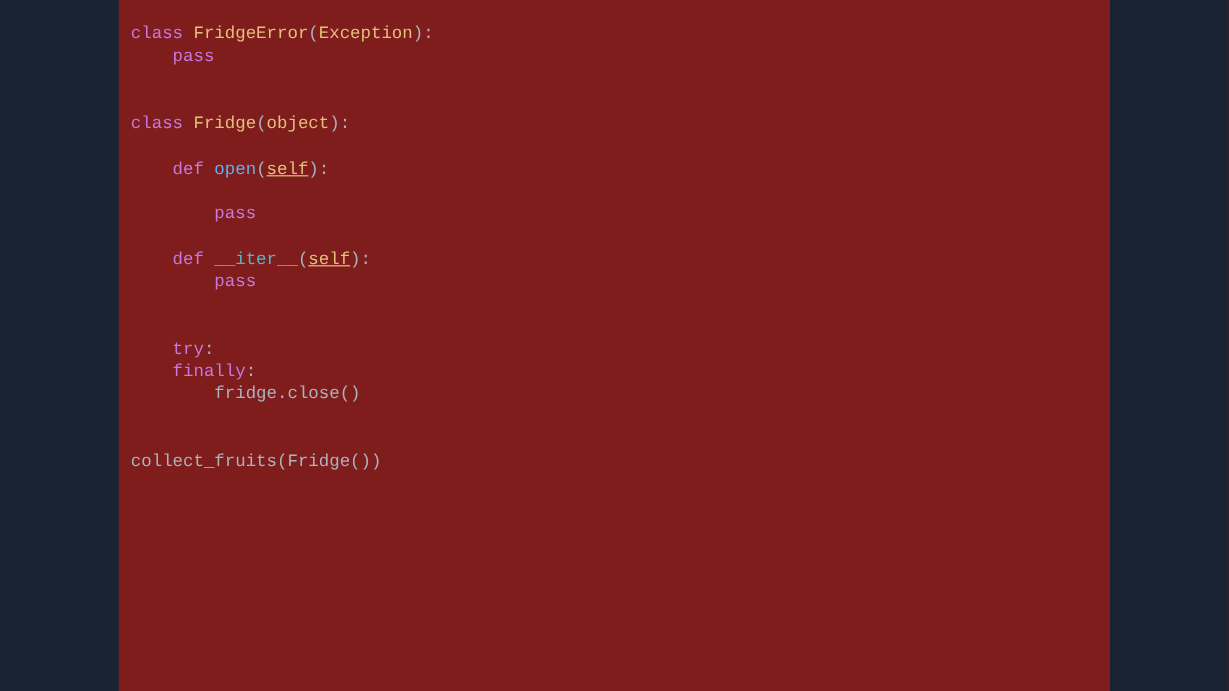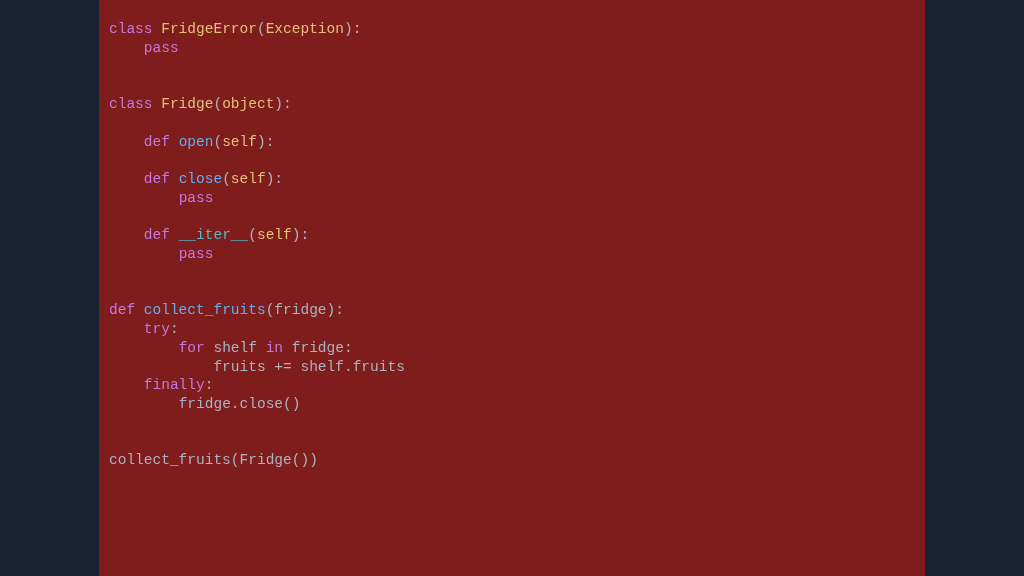"self" .self { text-decoration: none -> underline }
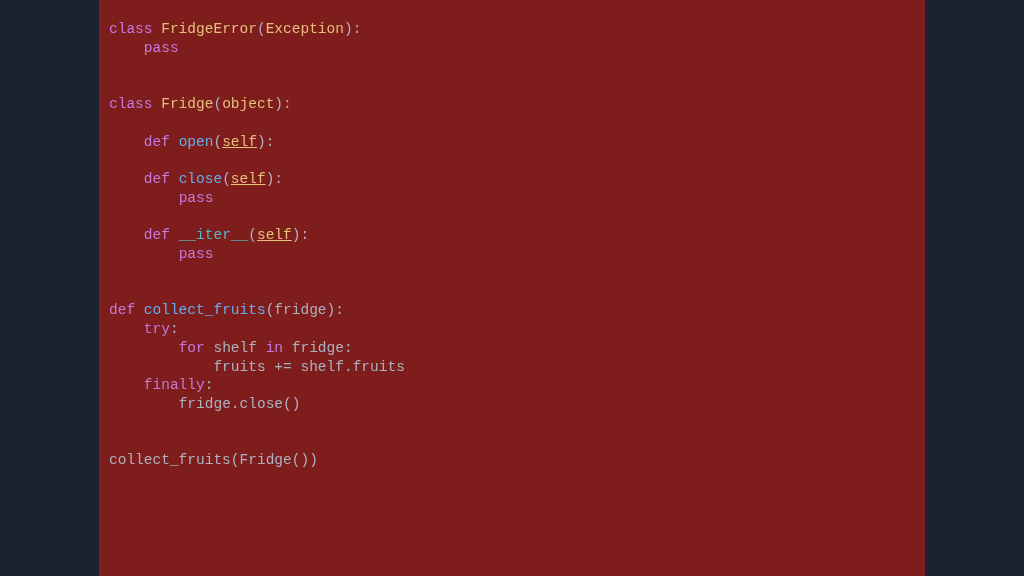"def close(self):" div.code-line { html: <div> <span>def</span> <span>close</span><span>(</span><span>self</span><span>)</span><span>:</span></div> -> none }
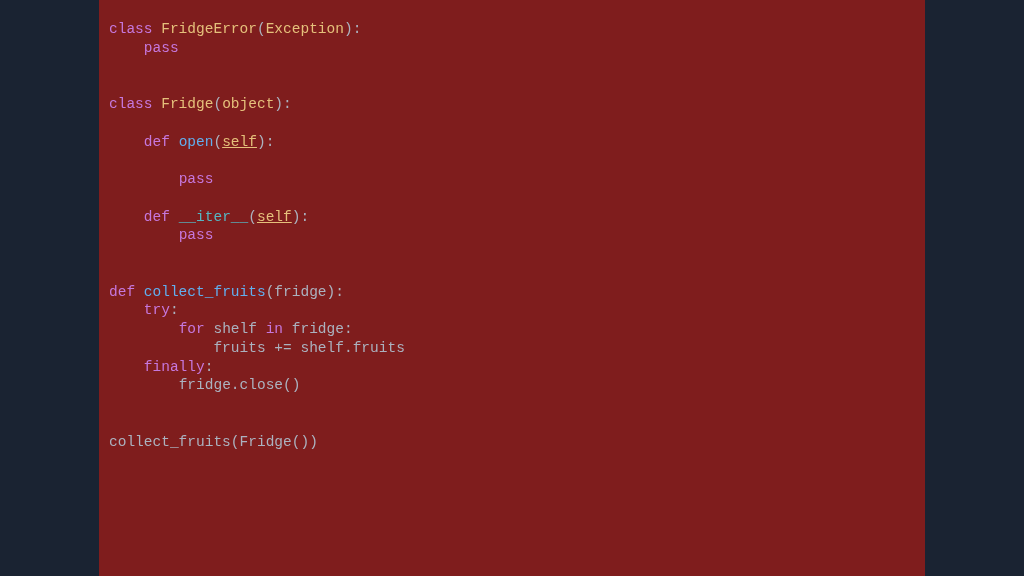"def collect_fruits(fridge):" div.code-line { html: <div><span>def</span> <span>collect_fruits</span><span>(</span><span>fridge</span><span>)</span><span>:</span></div> -> none }
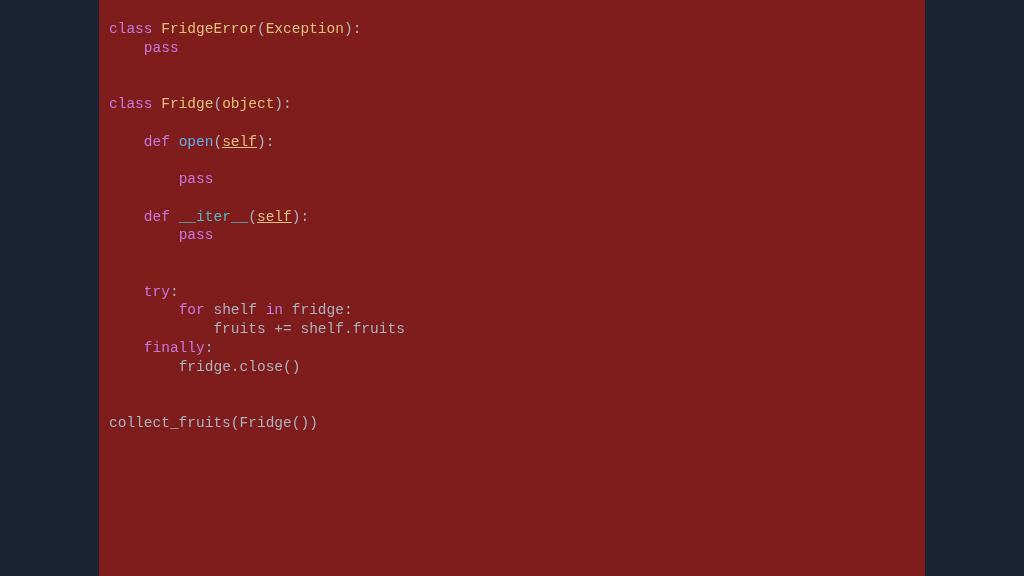"for shelf in fridge:" div.code-line { html: <div> <span>for</span> <span>shelf</span> <span>in</span> <span>fridge</span><span>:</span></div> -> none }
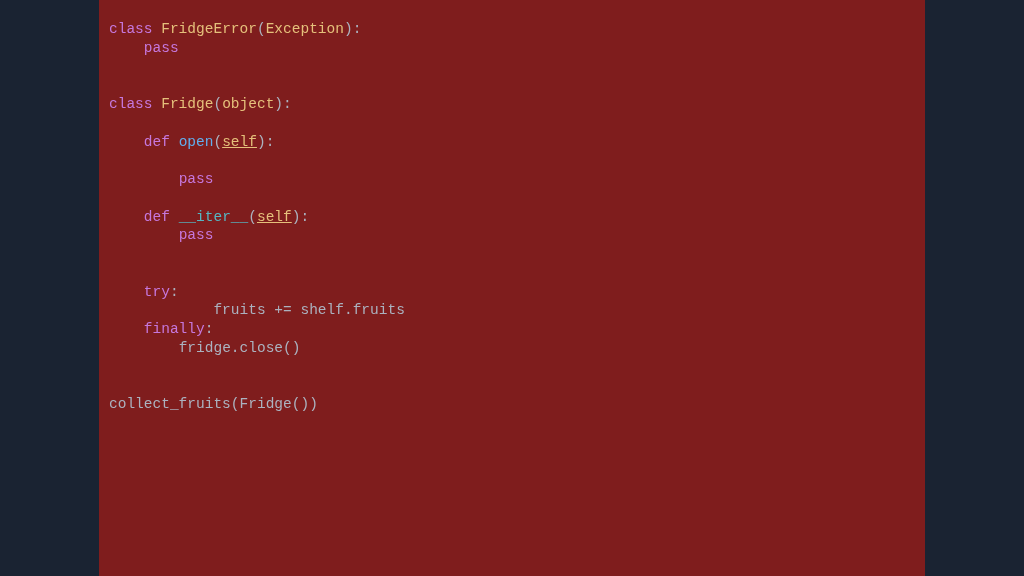"fruits += shelf.fruits" div.code-line { html: <div> <span>fruits</span><span> += </span><span>shelf</span><span>.</span><span>fruits</span></div> -> none }
